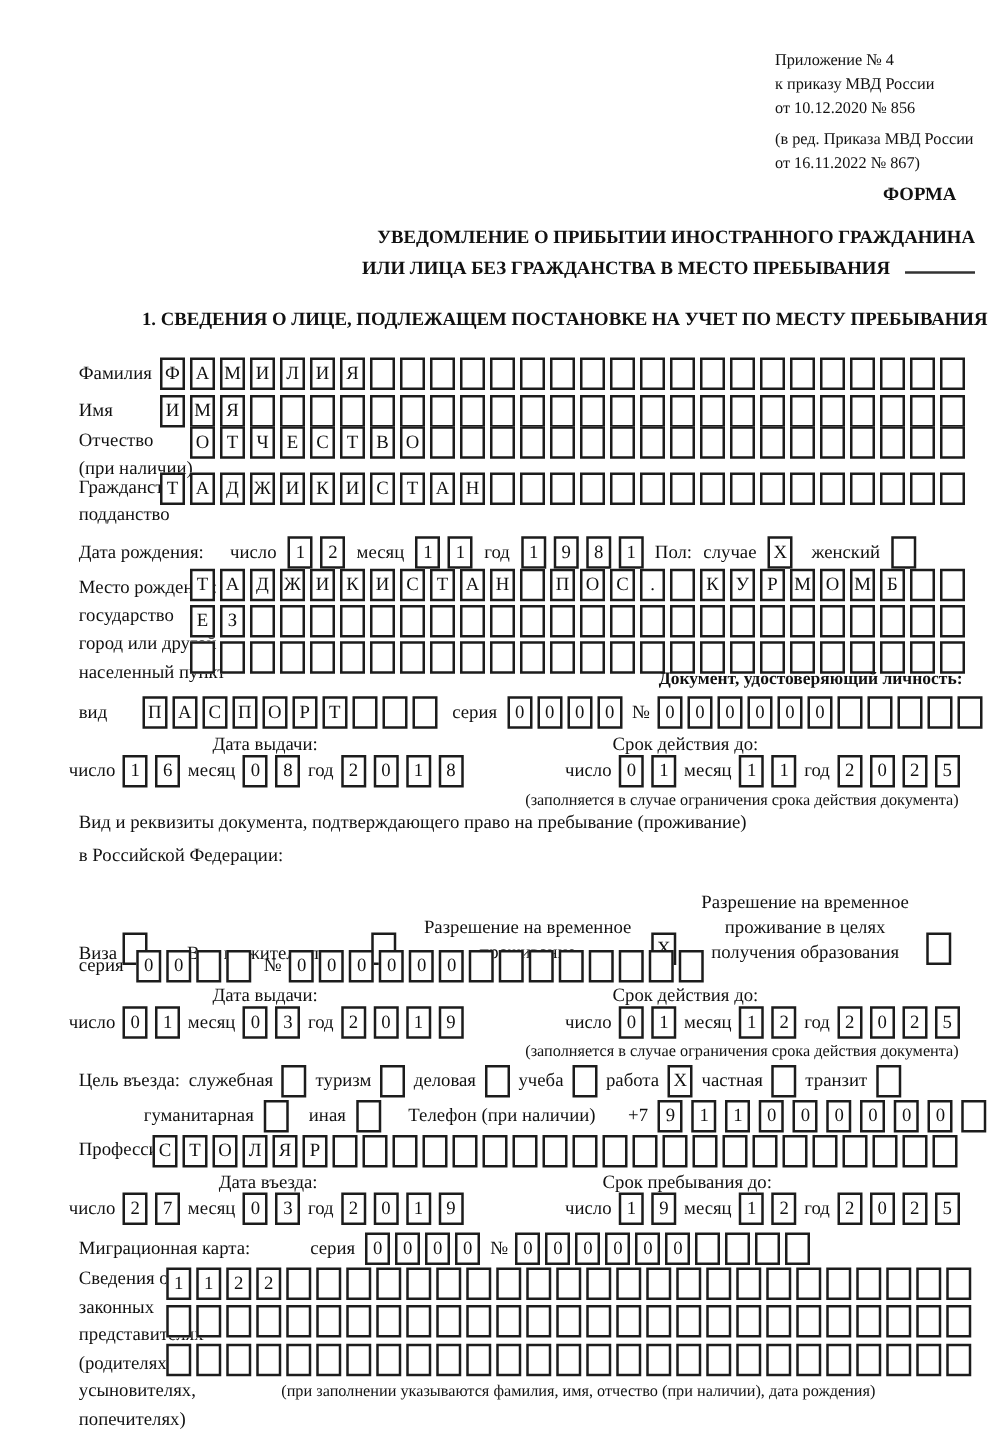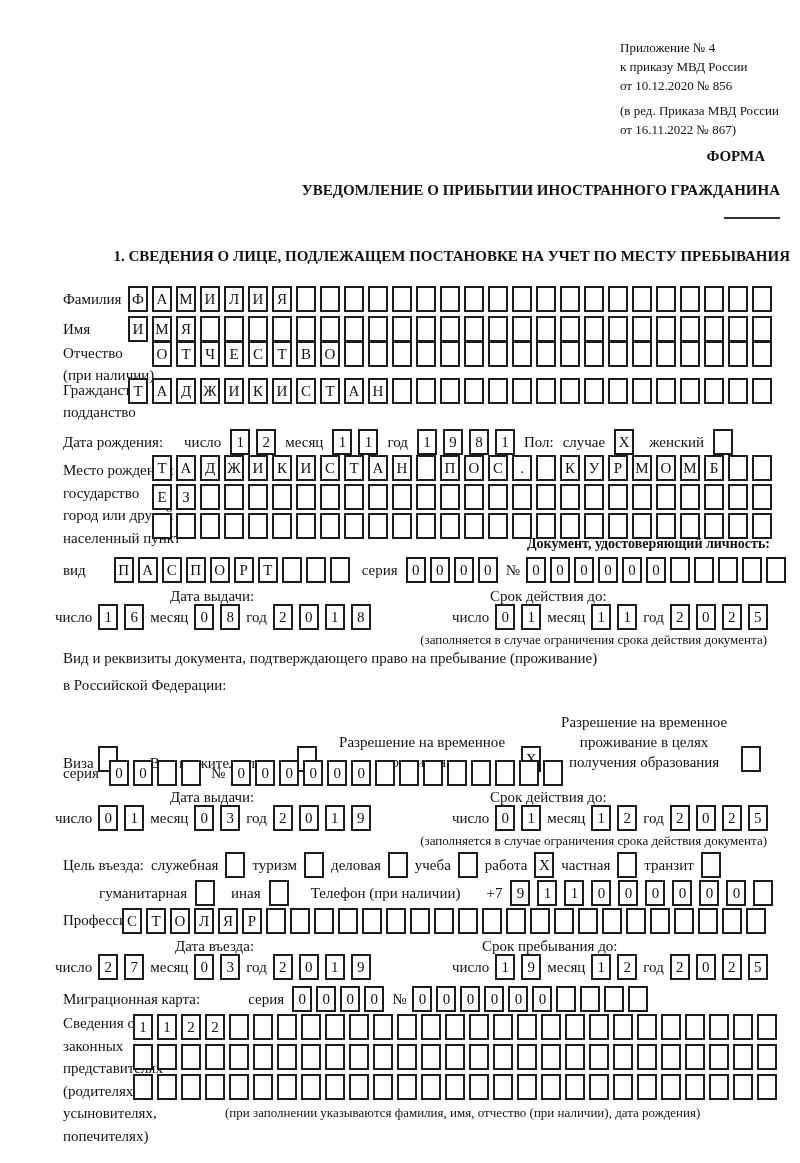"ИЛИ ЛИЦА БЕЗ ГРАЖДАНСТВА В" span { html: none -> <span>ИЛИ ЛИЦА БЕЗ ГРАЖДАНСТВА В МЕСТО ПРЕБЫВАНИЯ</span> }
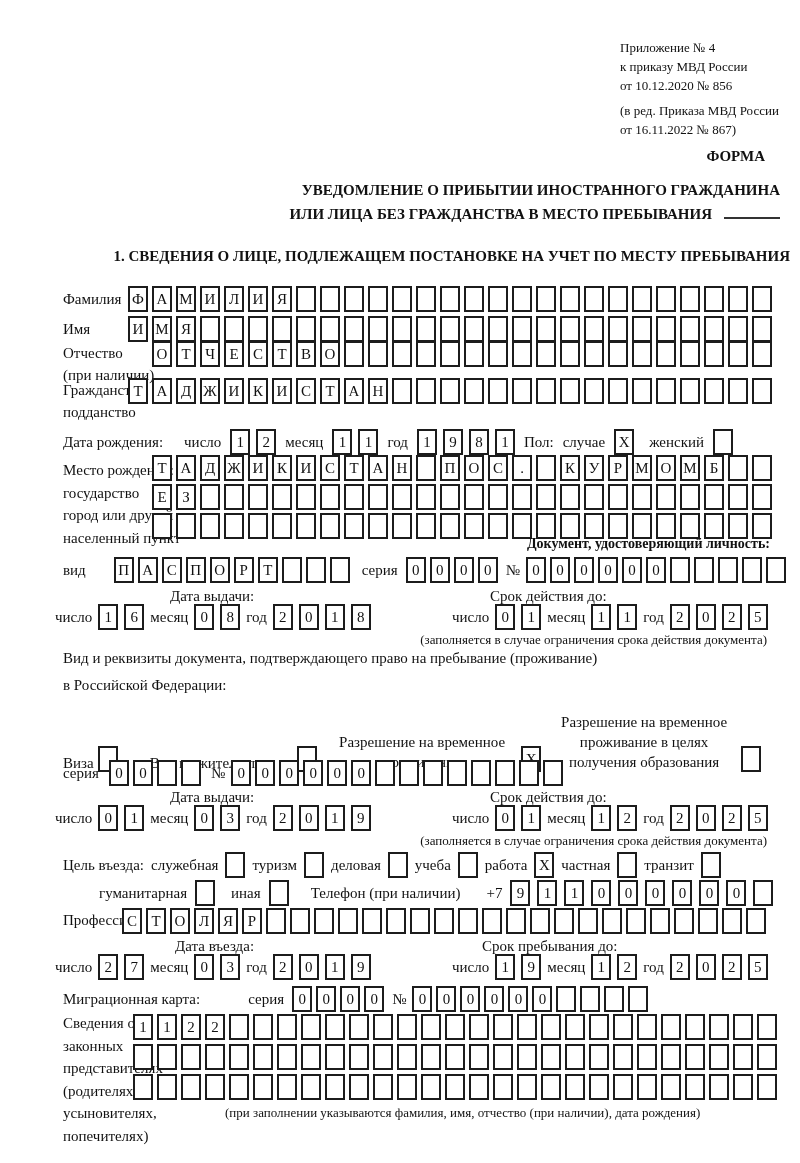"гуманитарная" div.row { left: 99px -> 115px }
